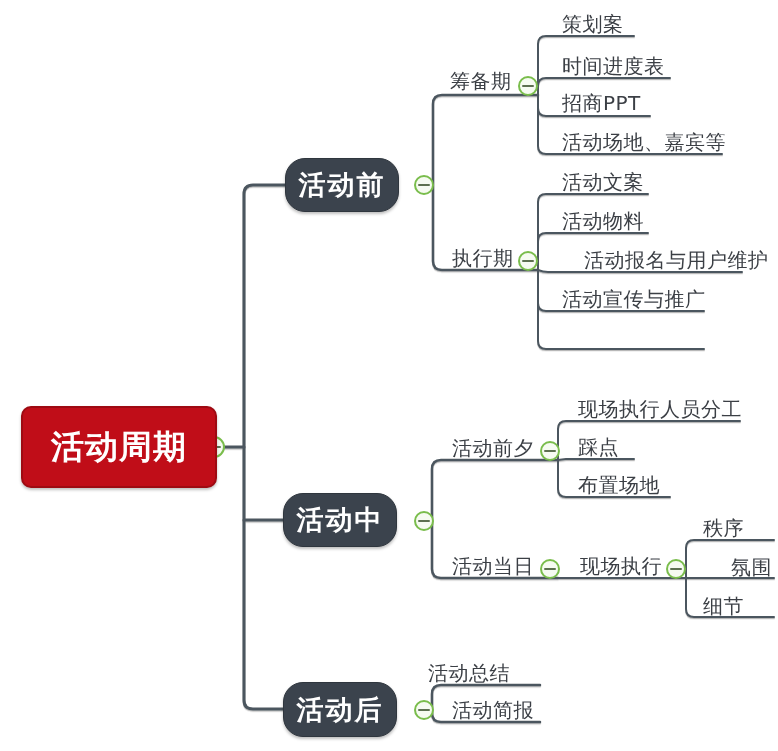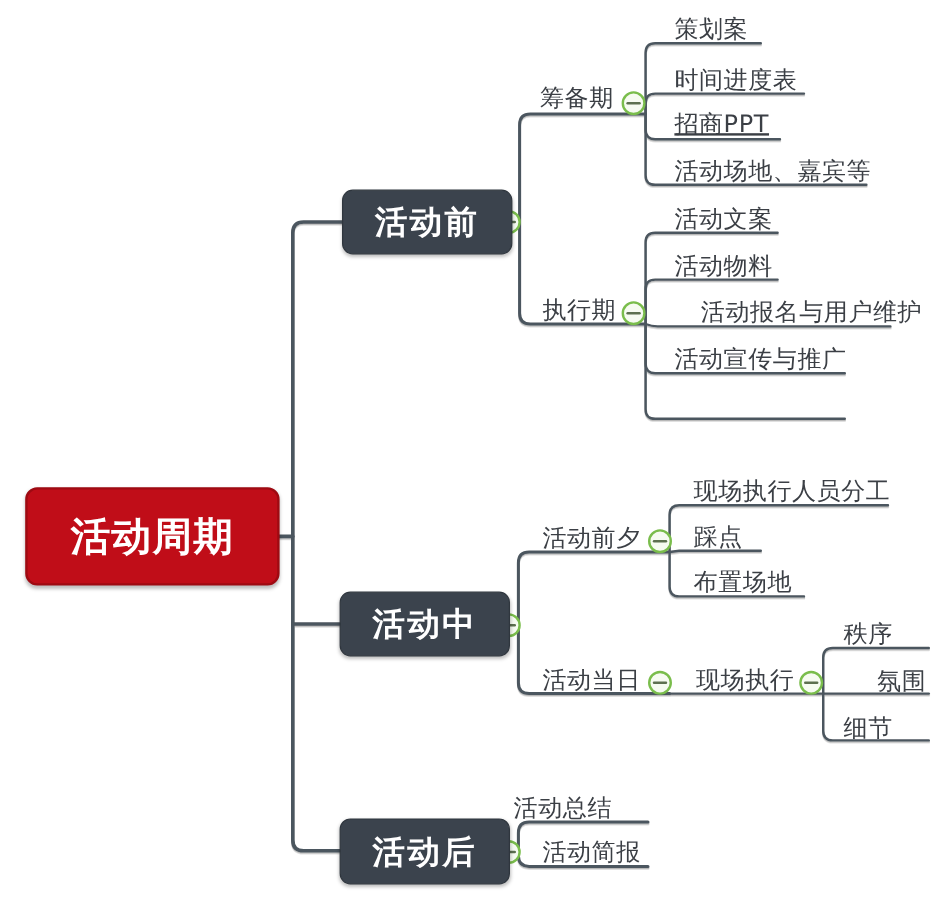"招商PPT" div.topic { text-decoration: underline -> none }
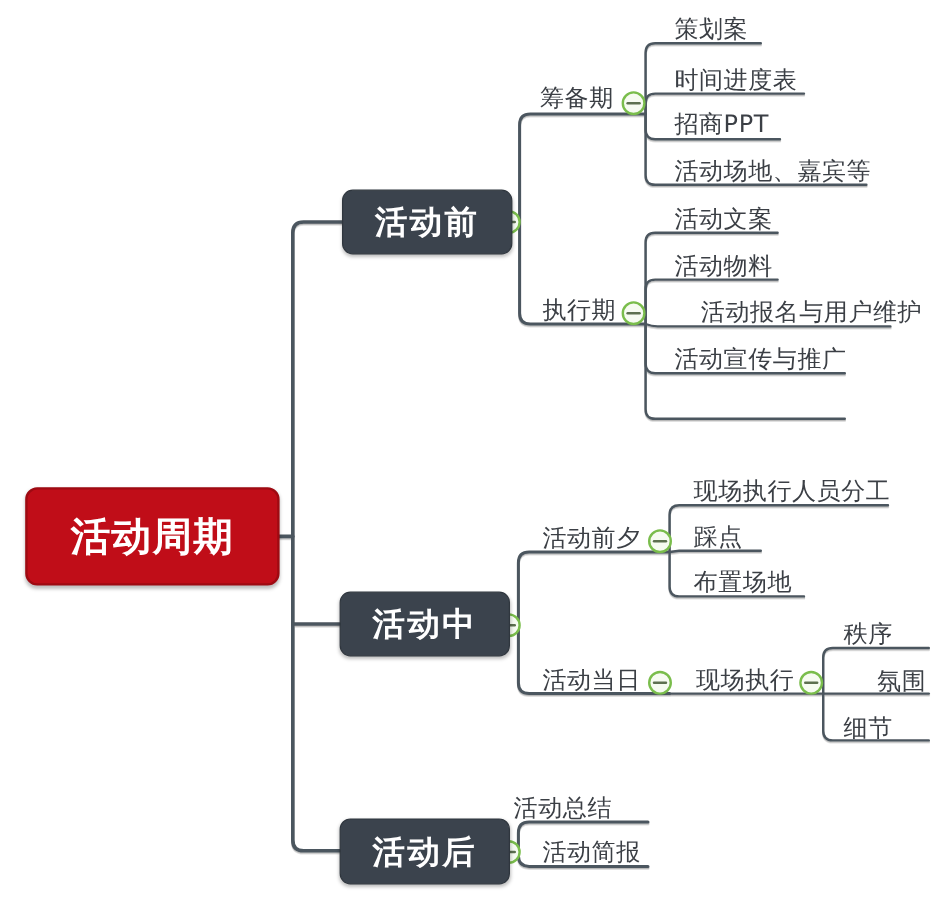"活动前" .box.branch { border-radius: 9px -> 20px; width: 142px -> 114px }
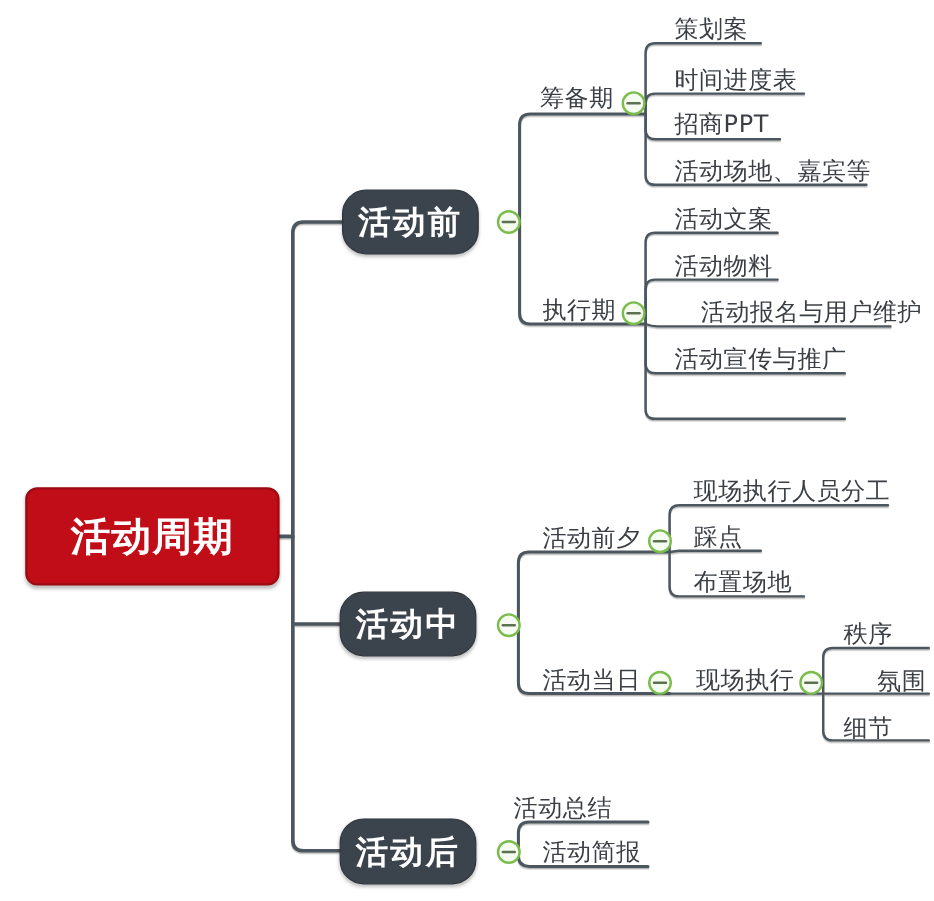"活动周期" .box.root { width: 212px -> 196px }
